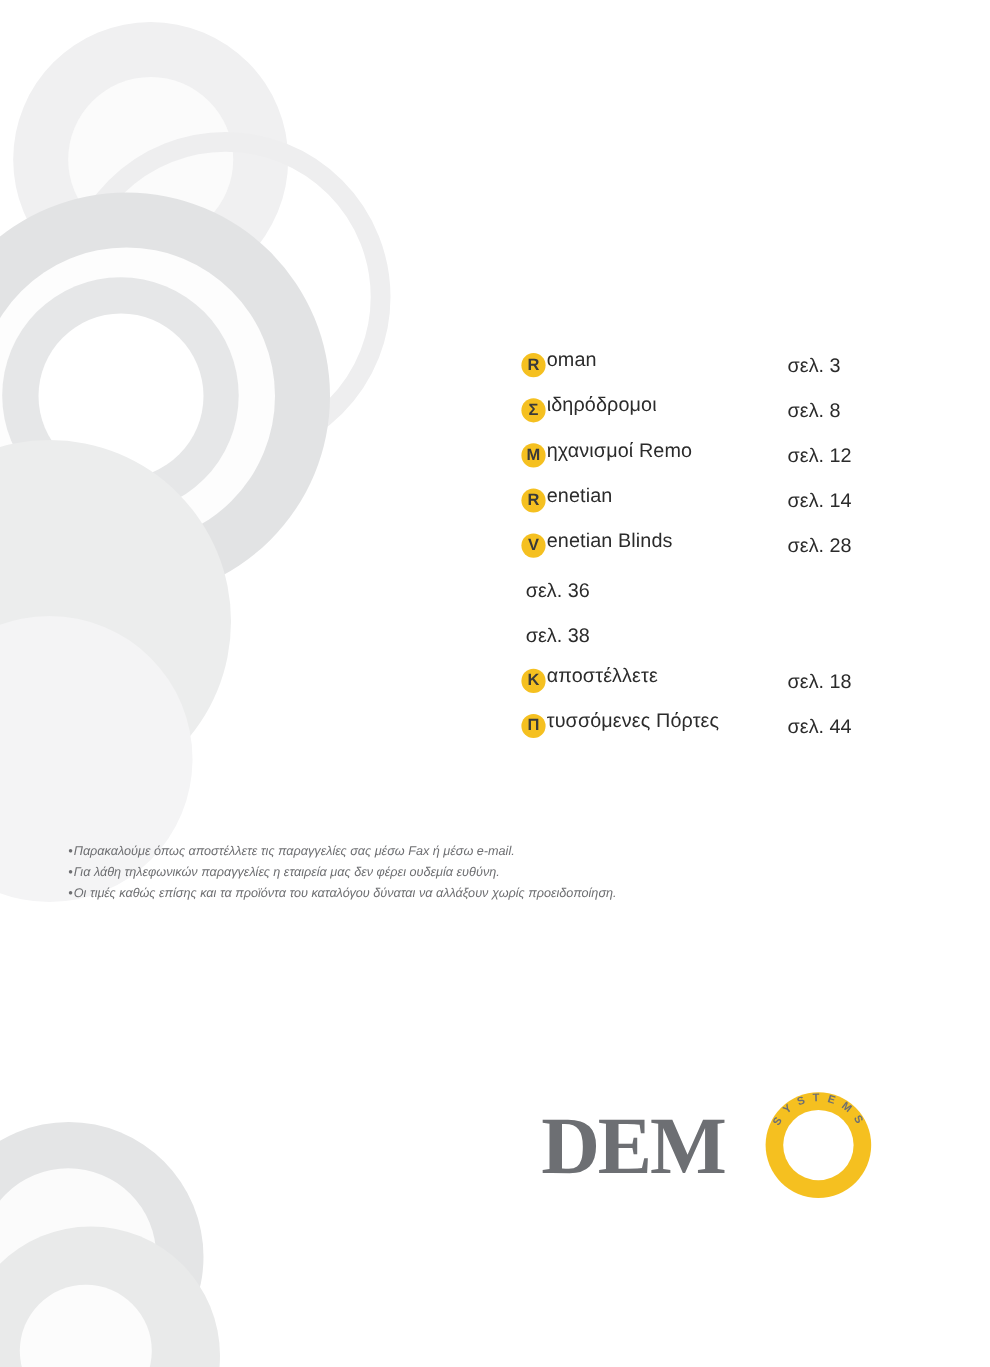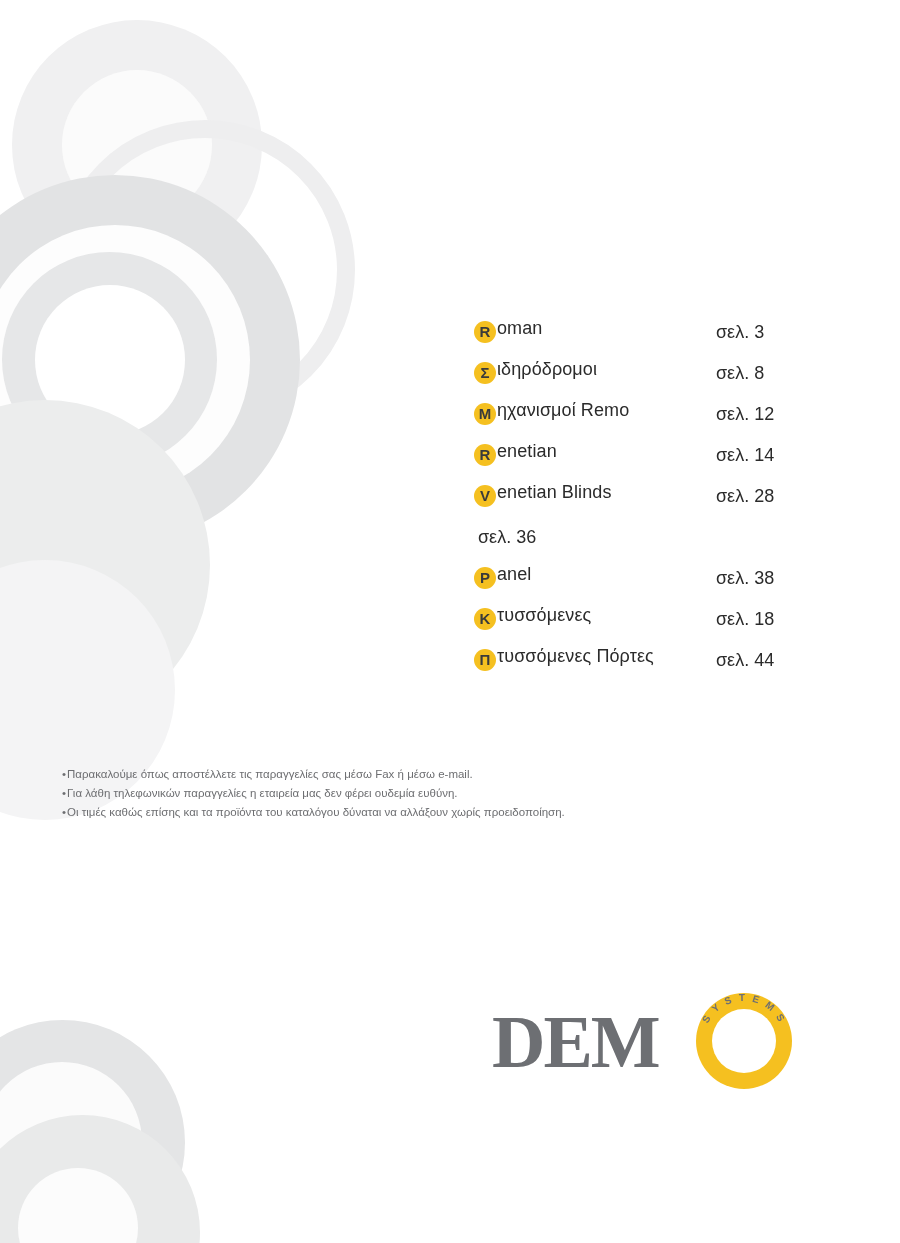"P anel" div.toc-title { html: <div><span>P</span><span>anel</span></div> -> none }
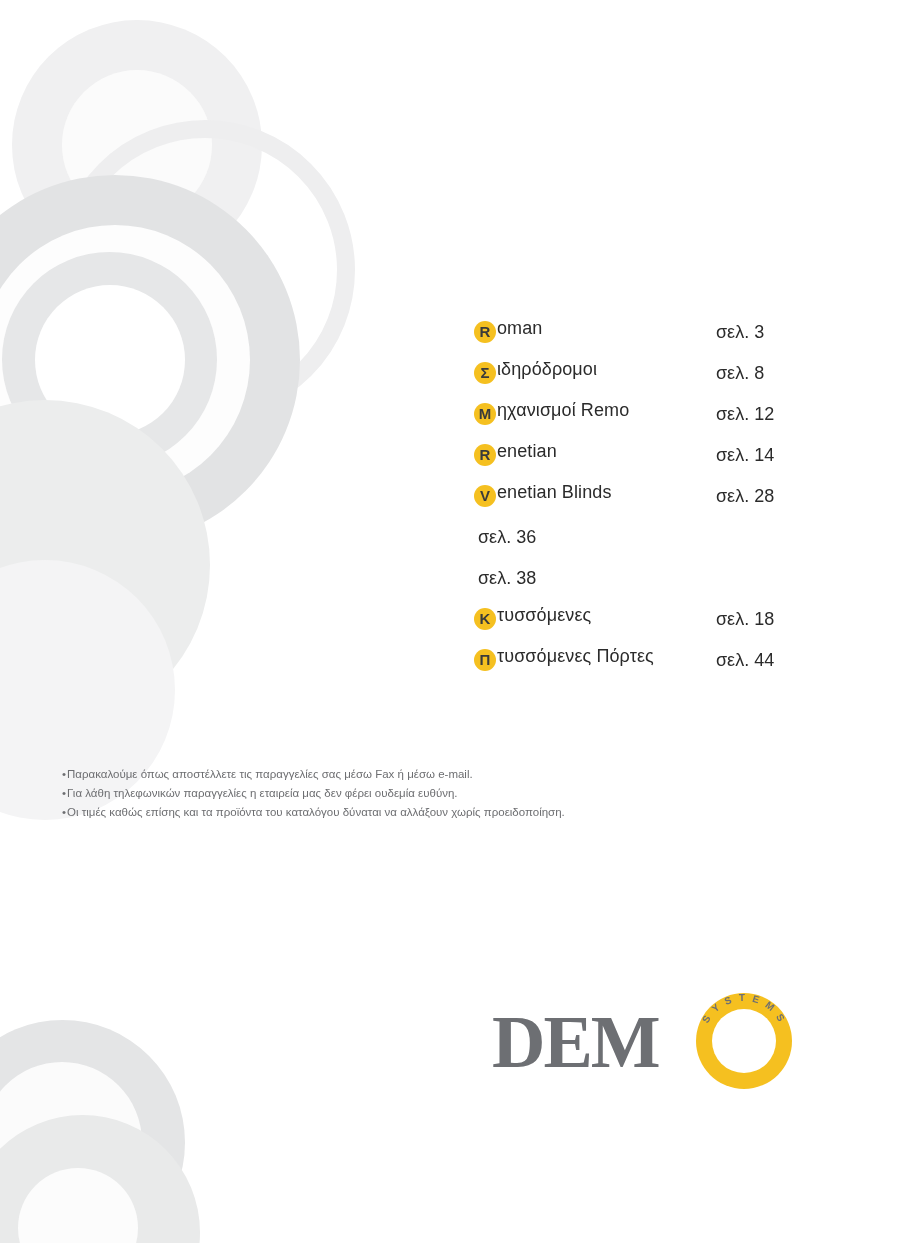"τυσσόμενες" span { text: τυσσόμενες -> αποστέλλετε }
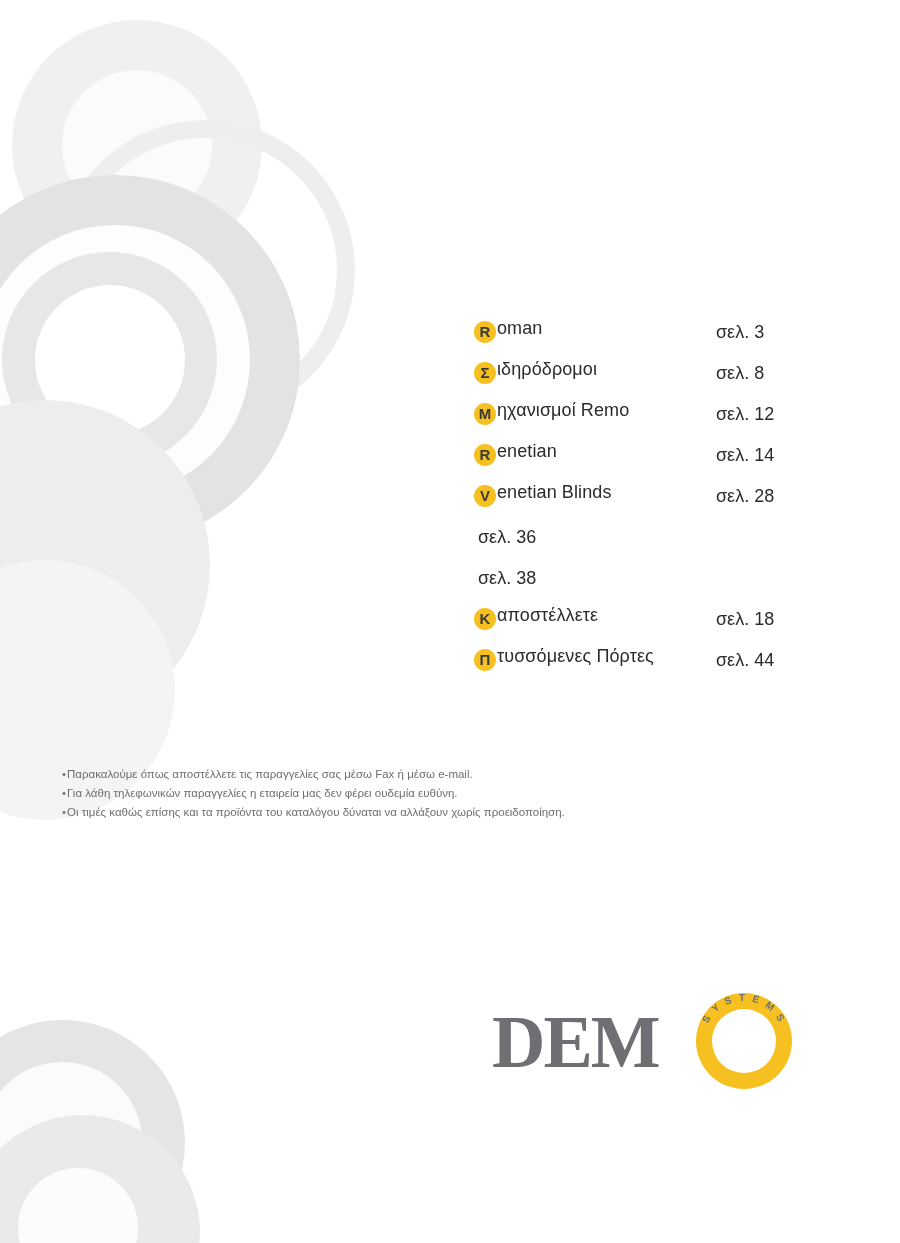"•Παρακαλούμε όπως αποστέλλετε τις" .notes { font-style: none -> italic }
